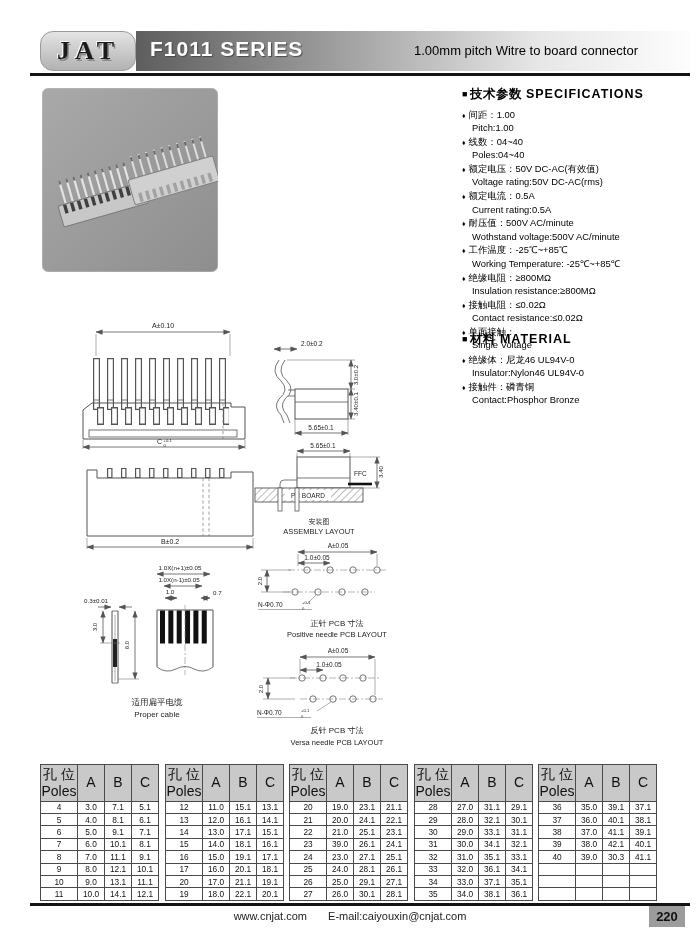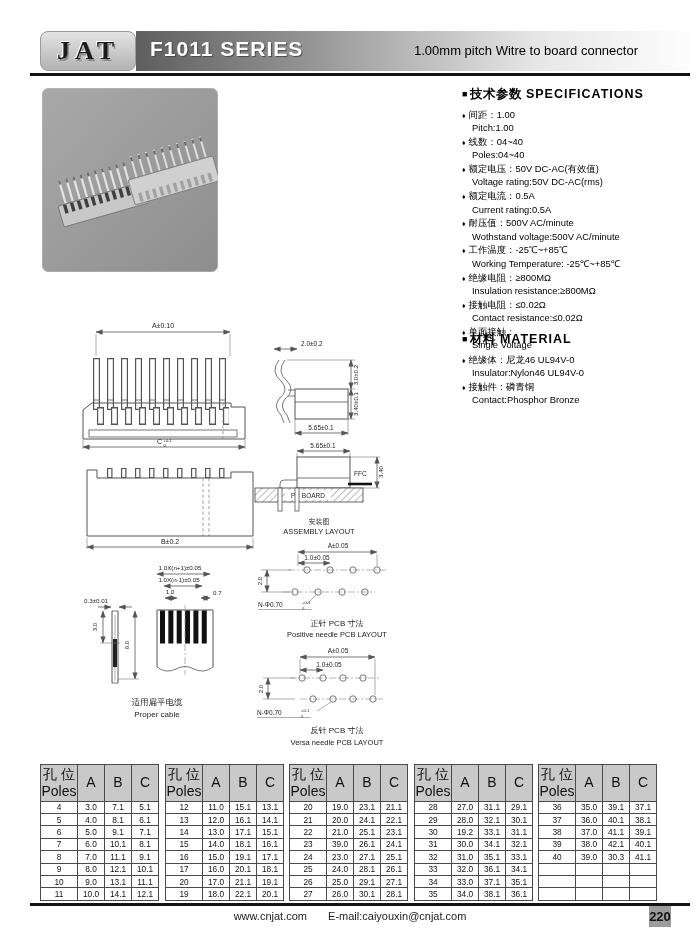"JAT" .logo-box { border-radius: 8px -> 13px }
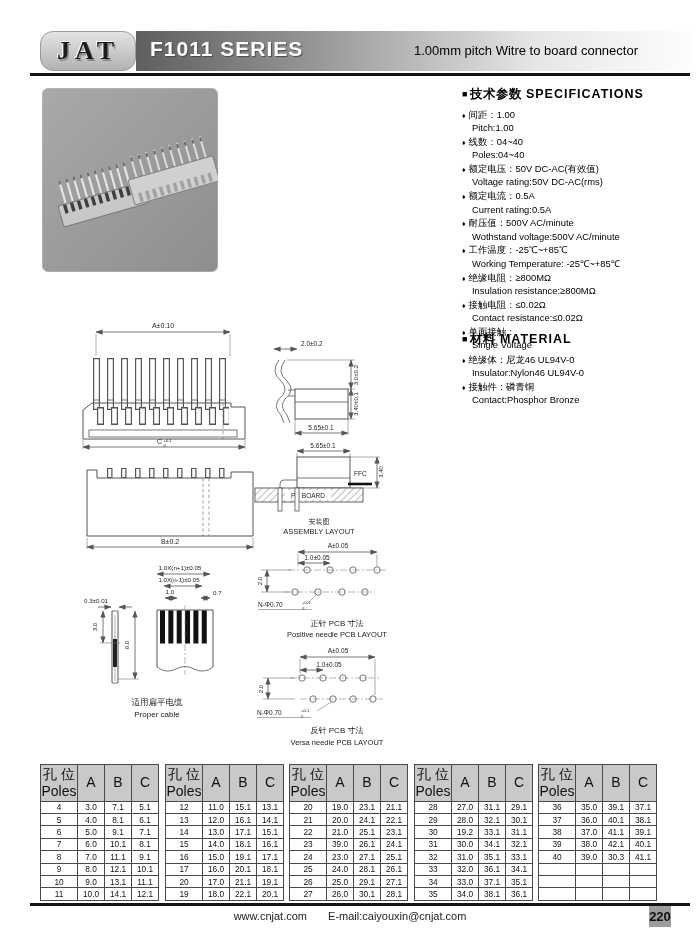"19.2" td { text: 19.2 -> 29.0 }
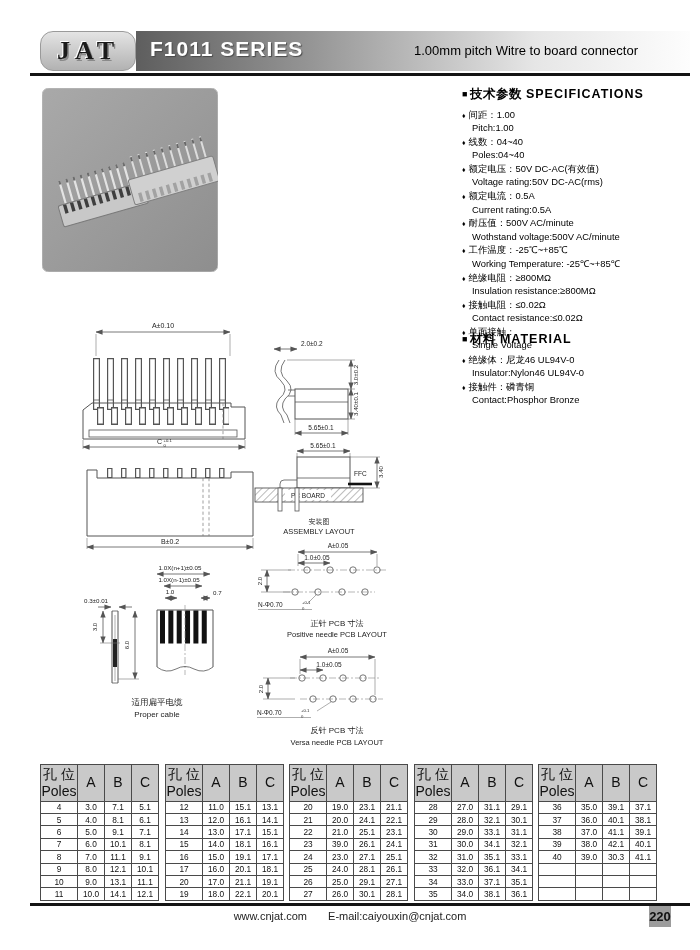"220" .page-num { width: 22px -> 36px }
